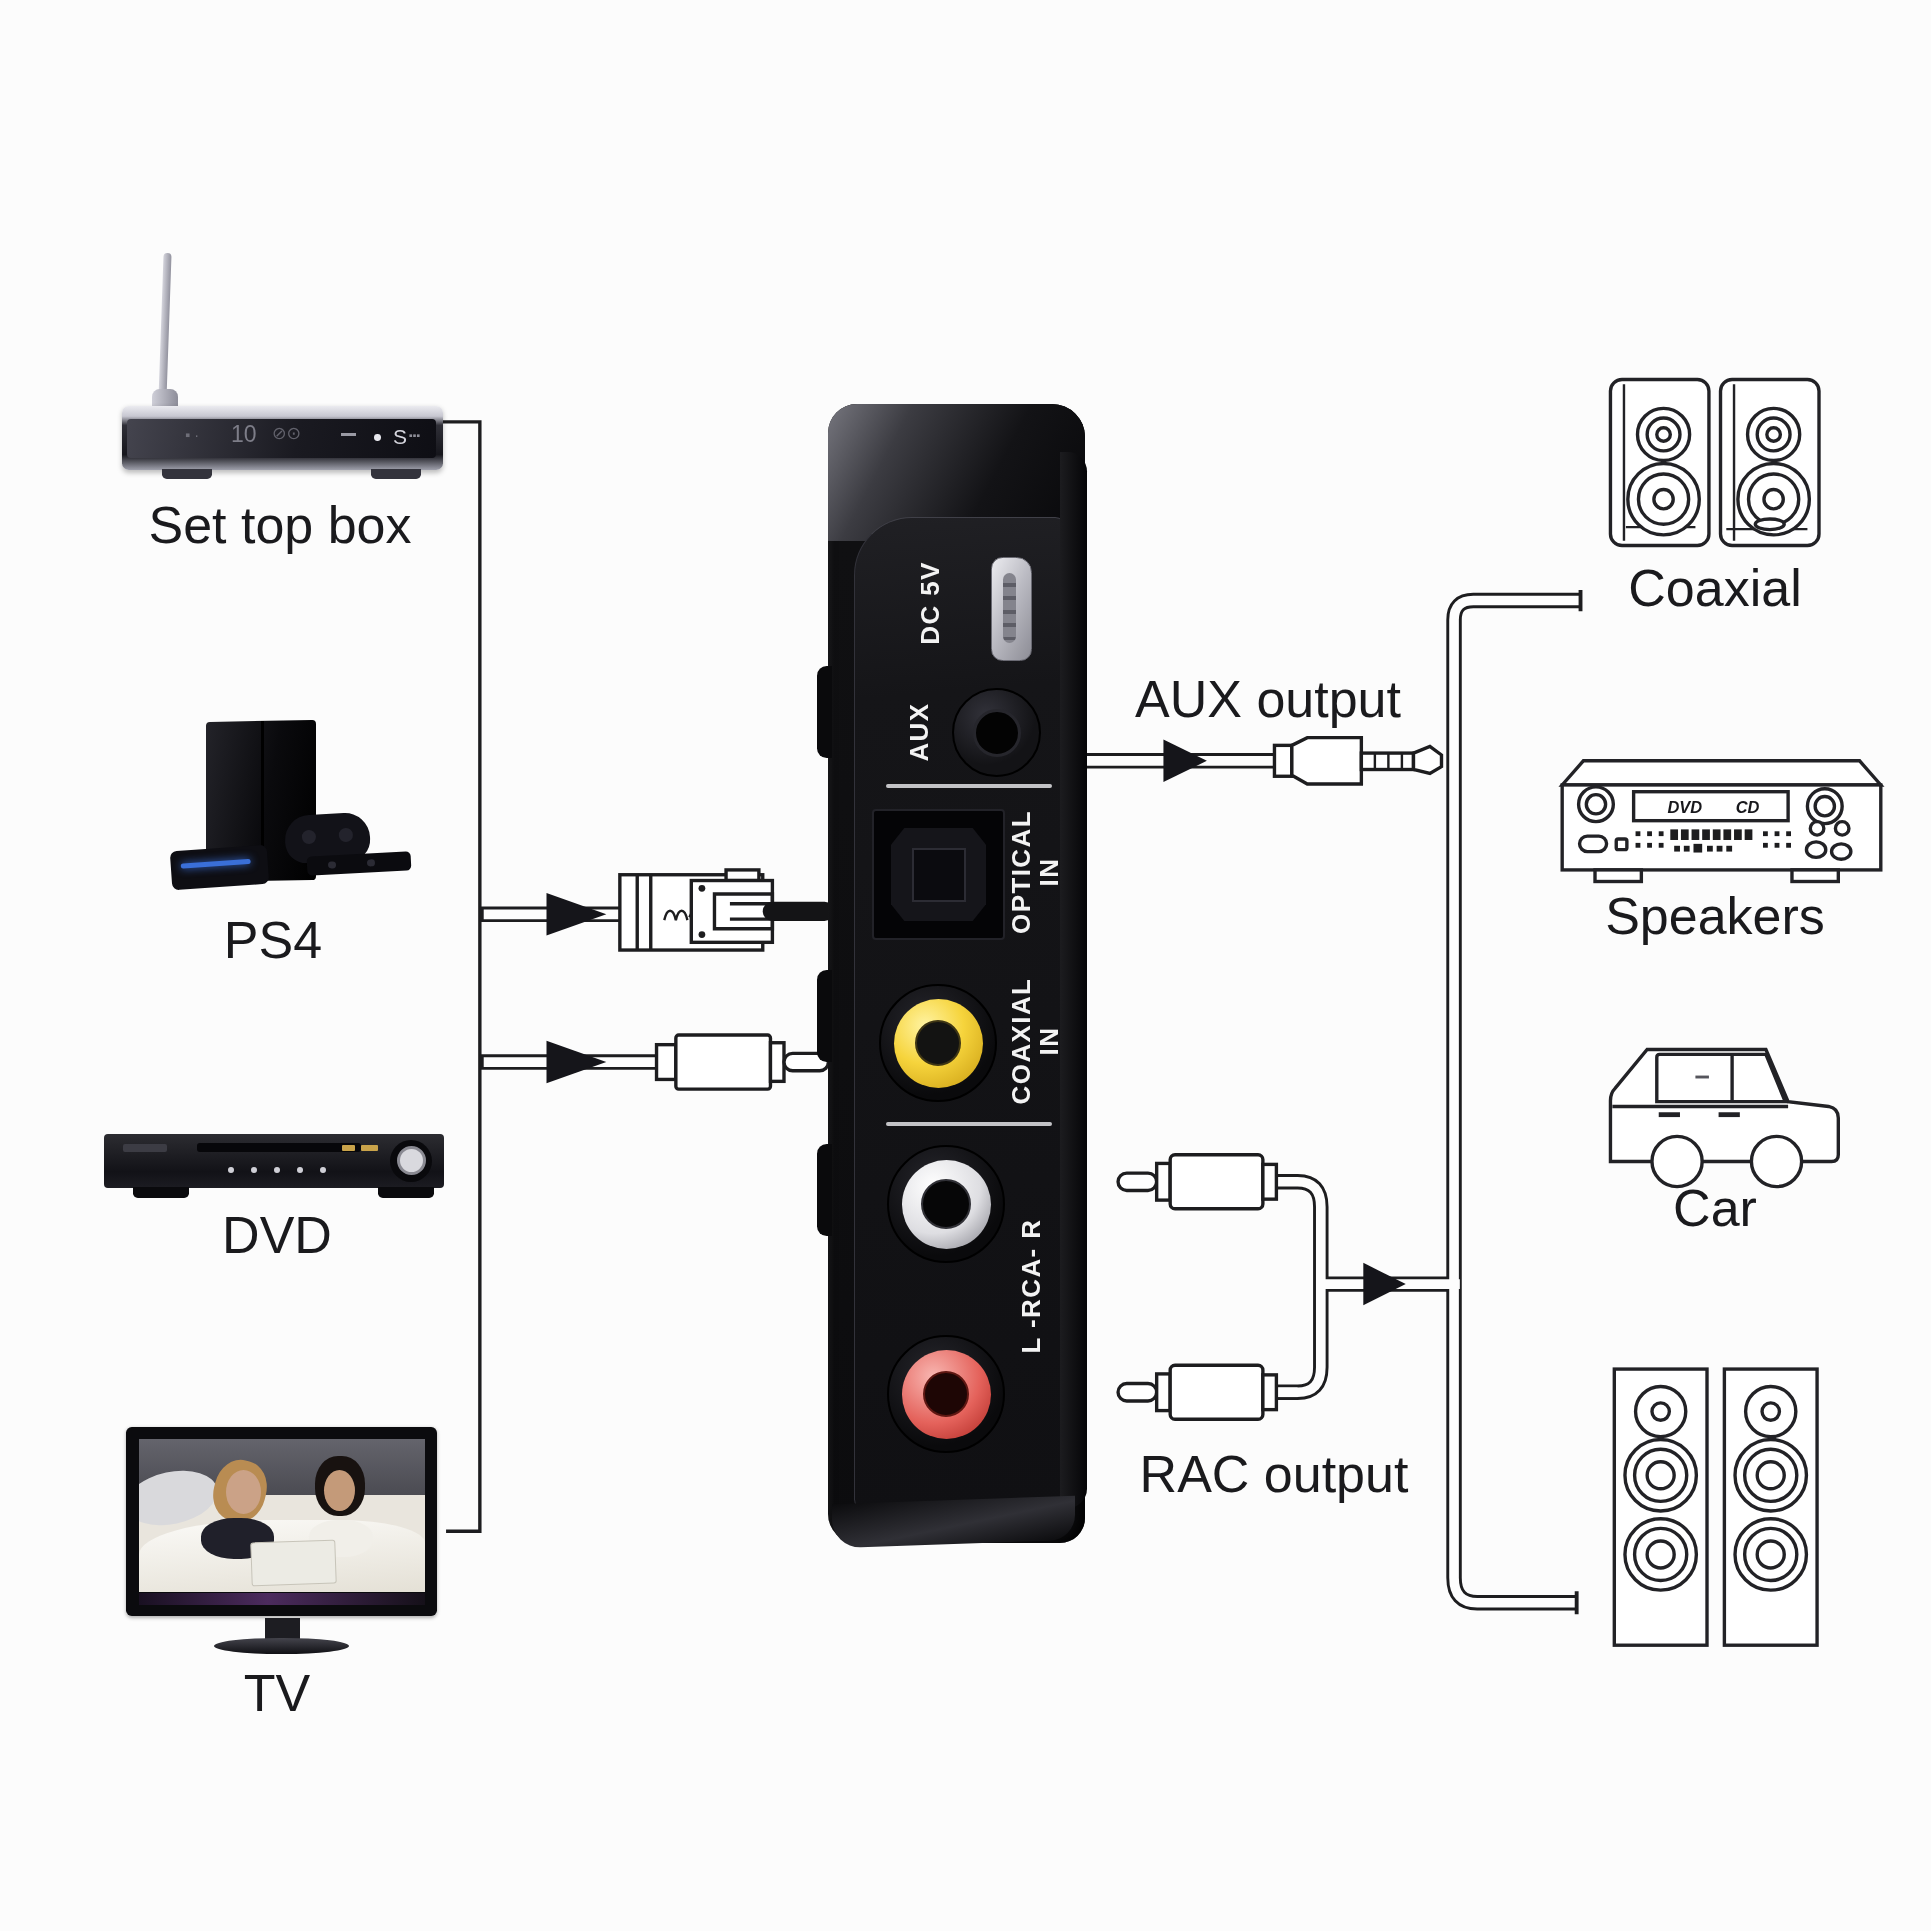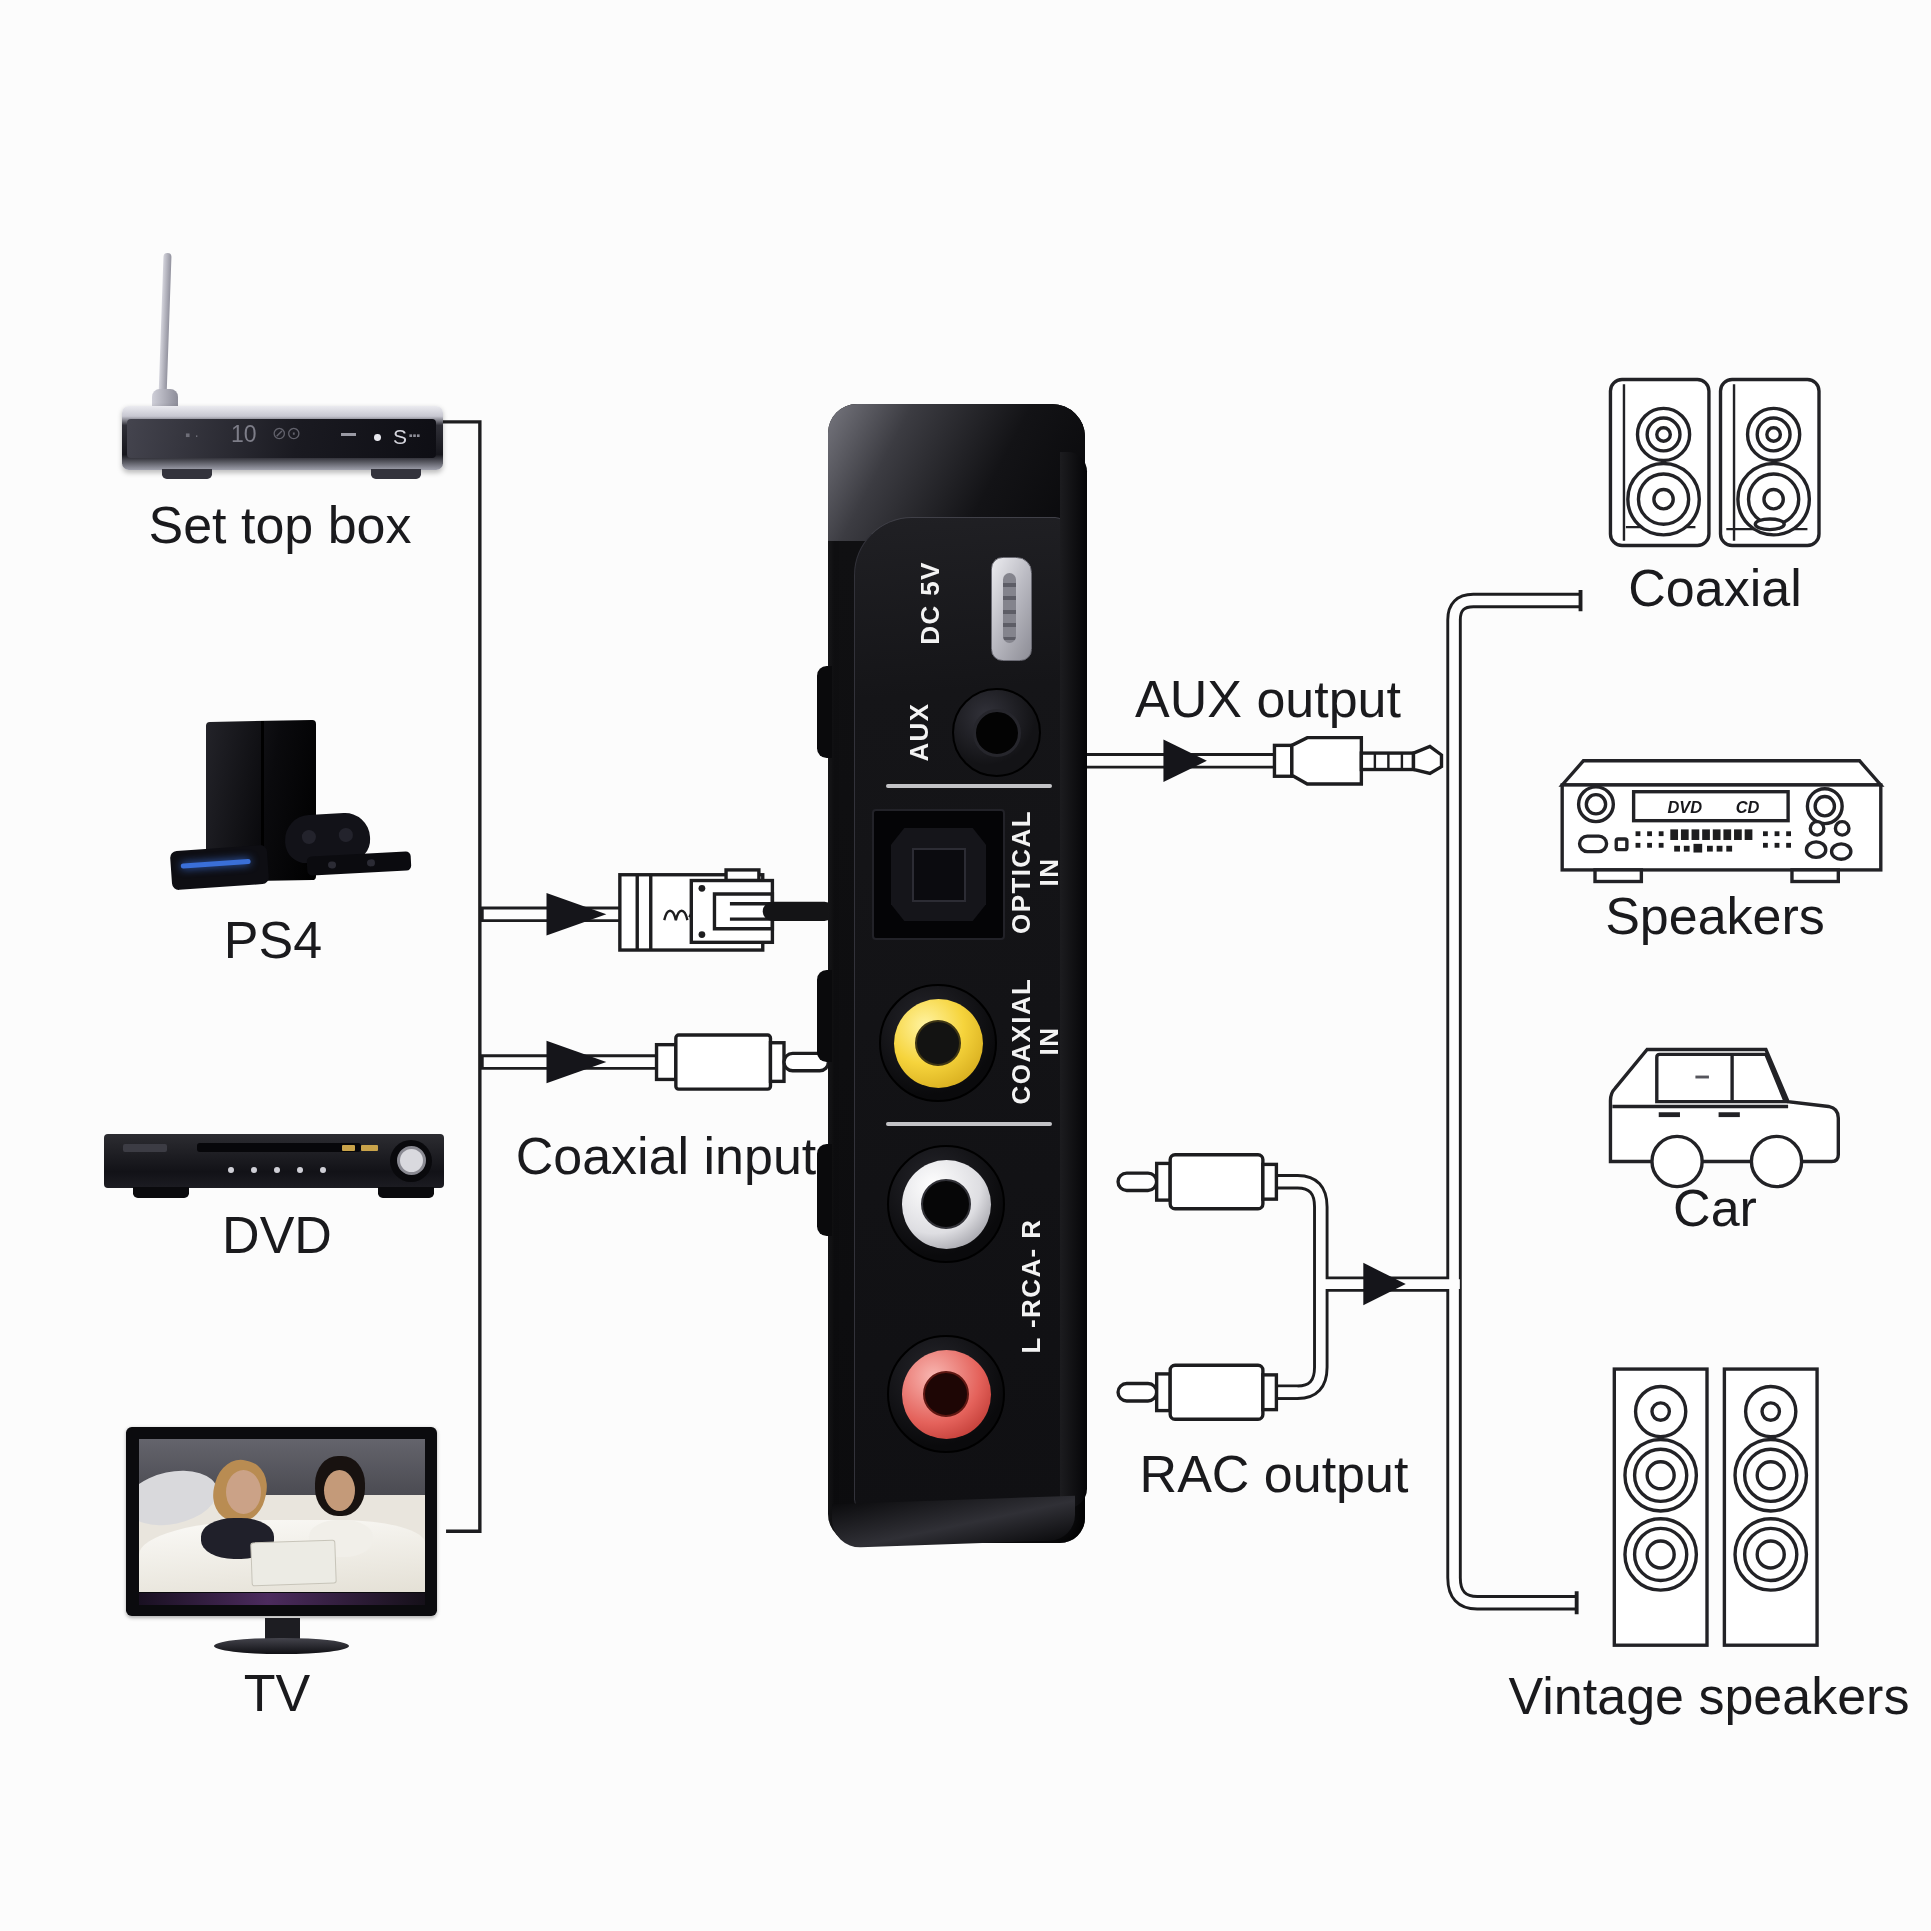"Coaxial input" div.lbl { html: <div>Coaxial input</div> -> none }
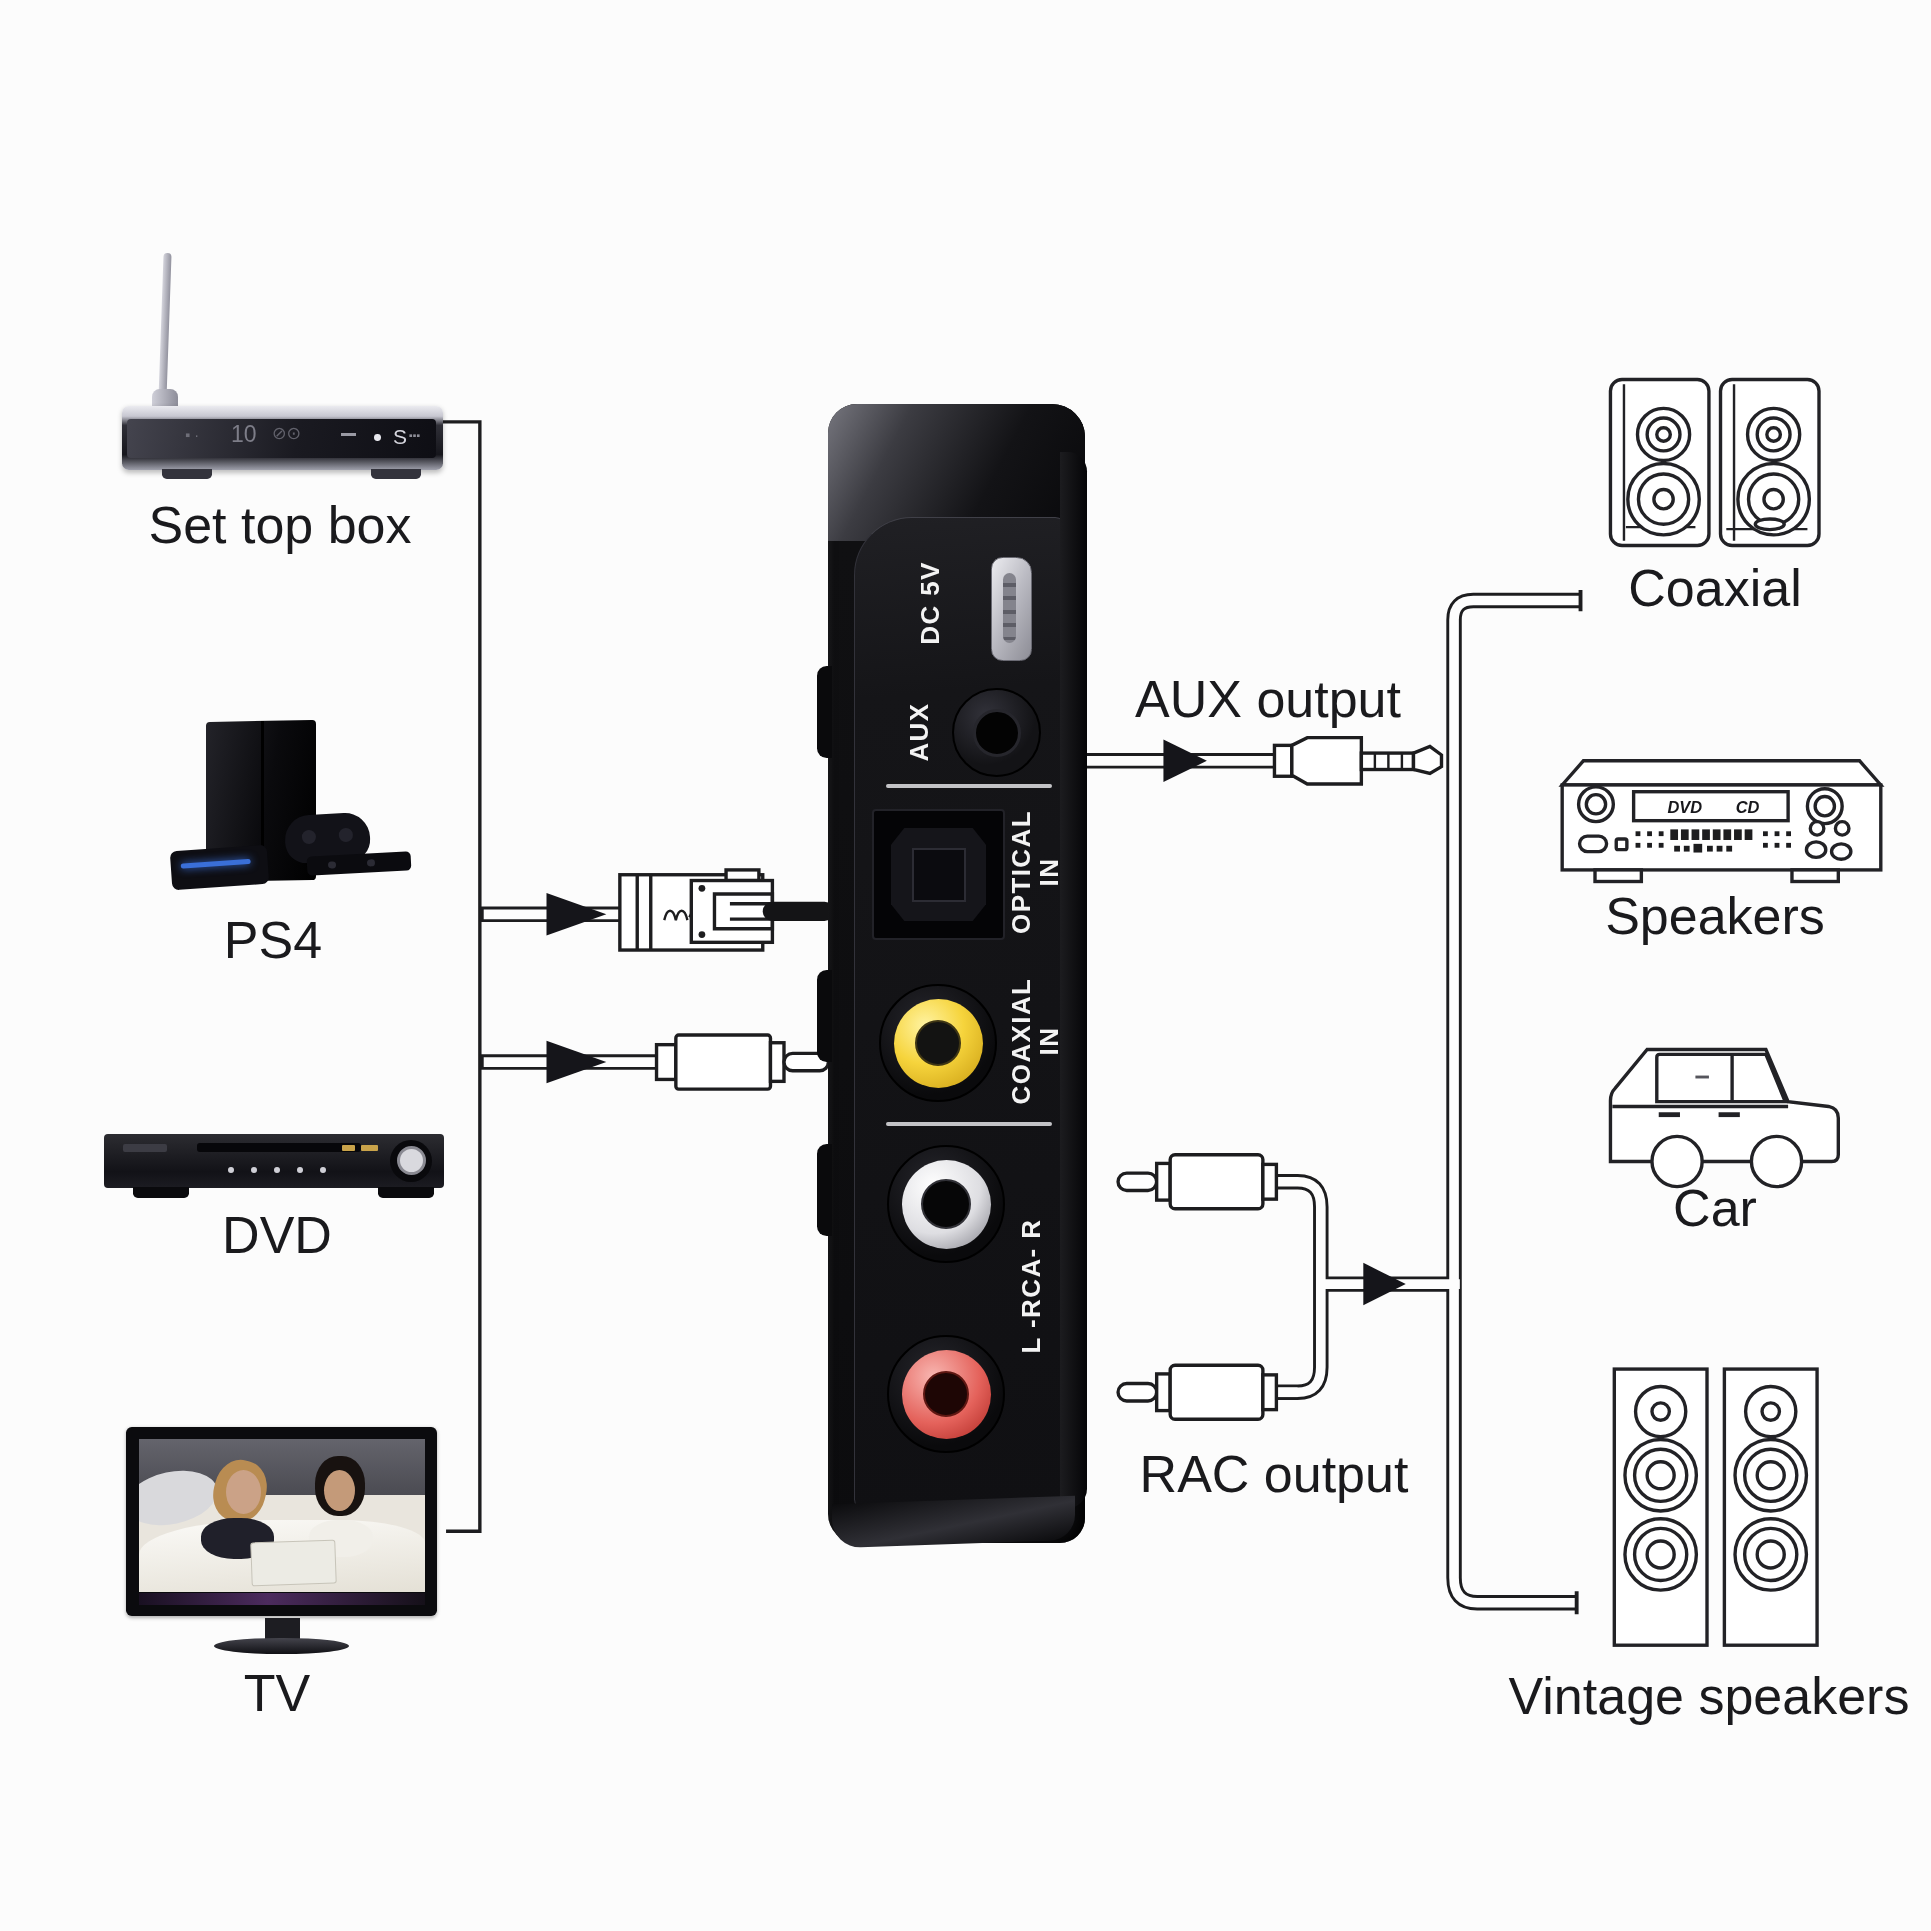"Vintage speakers" div.lbl { html: <div>Vintage speakers</div> -> none }
